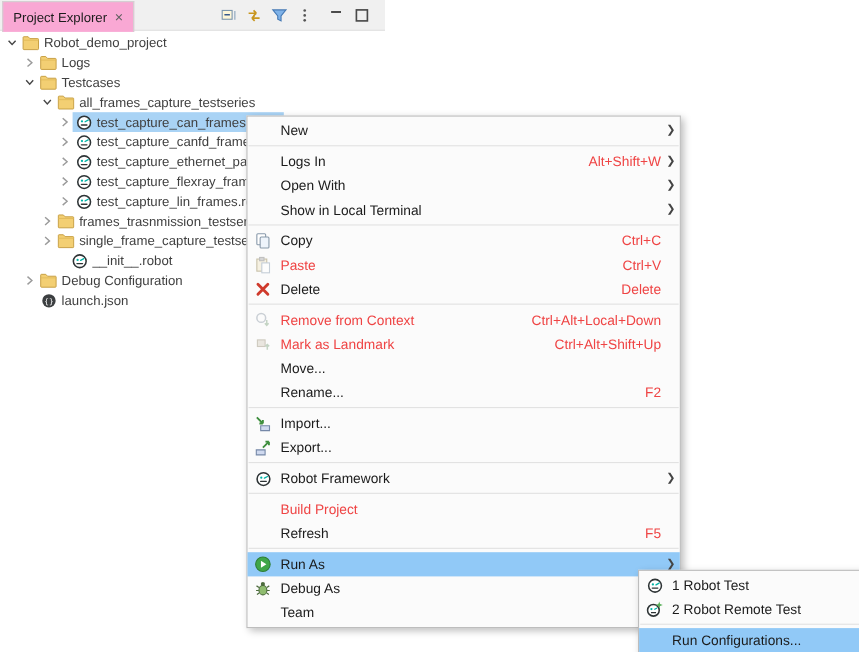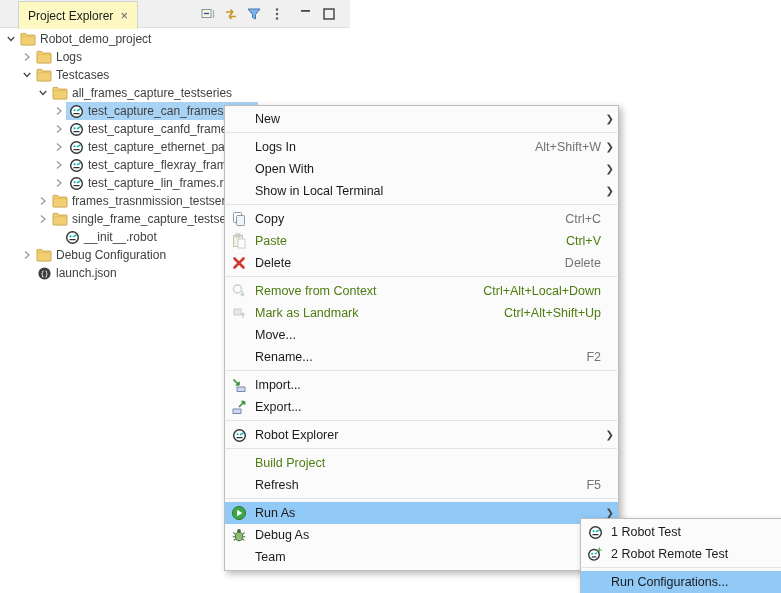"Project Explorer" .view-tab { background: #fef9c3 -> #f9a8d4; margin-left: 16px -> none }
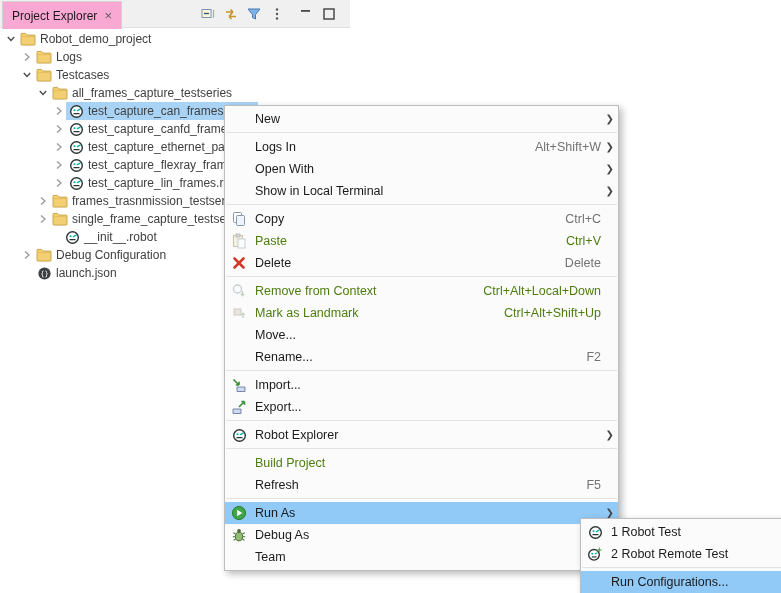"Alt+Shift+W" .mi-accel { color: #737373 -> #ef4444 }
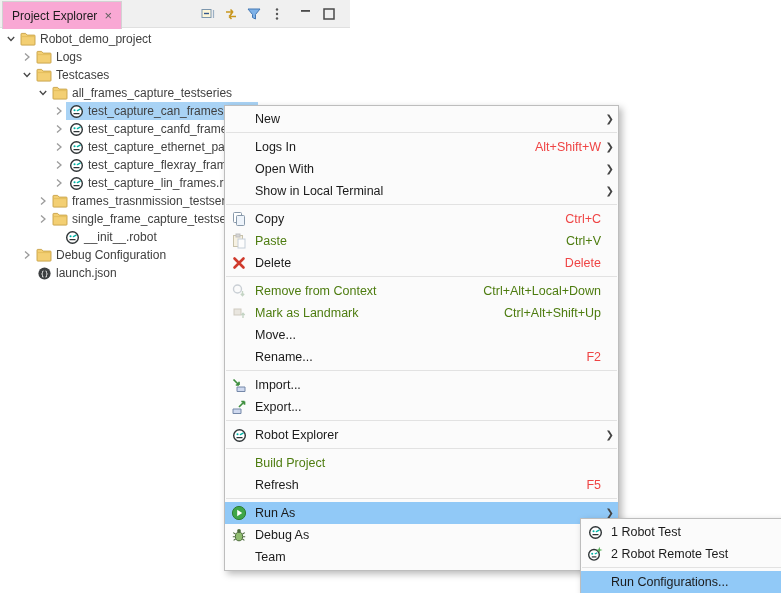"Paste" .menu-item.disabled .mi-label, .menu-item.disabled .mi-accel { color: #4d7c0f -> #ef4444 }
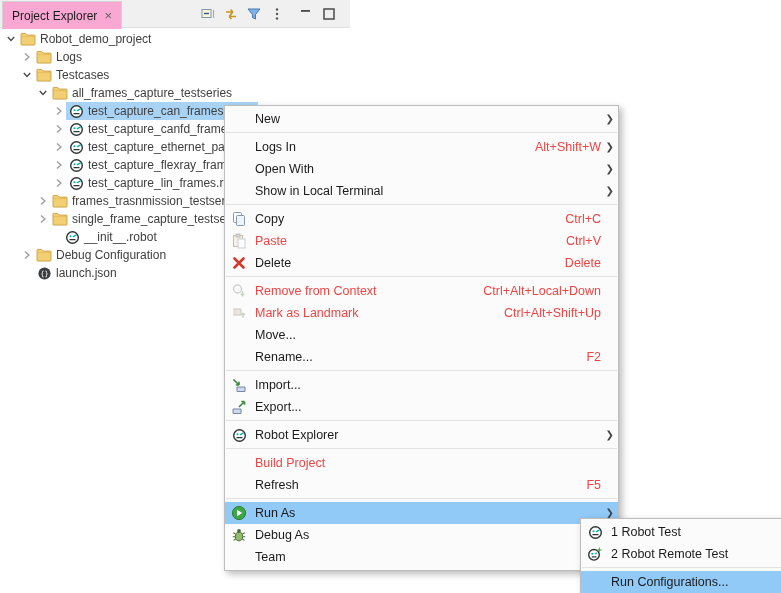"Robot Explorer" span.mi-label { text: Explorer -> Framework }
